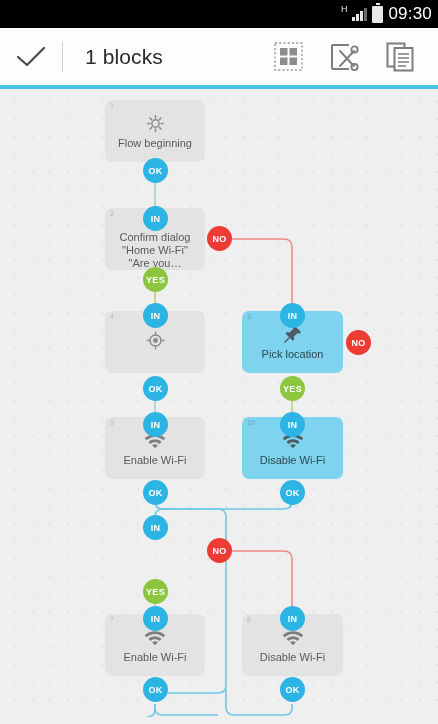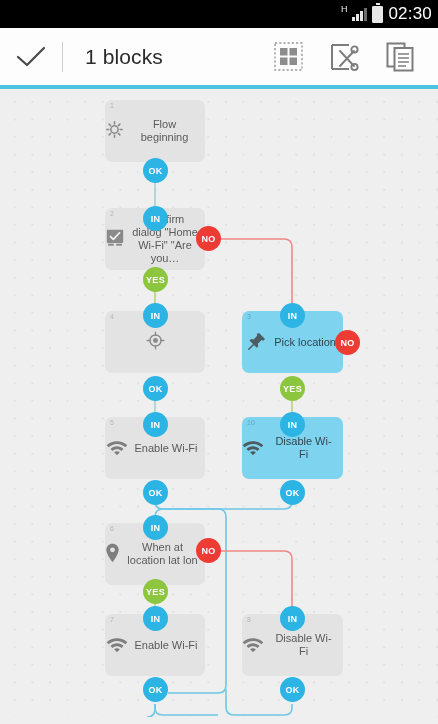"02:30" span.sb-time { text: 02:30 -> 09:30 }
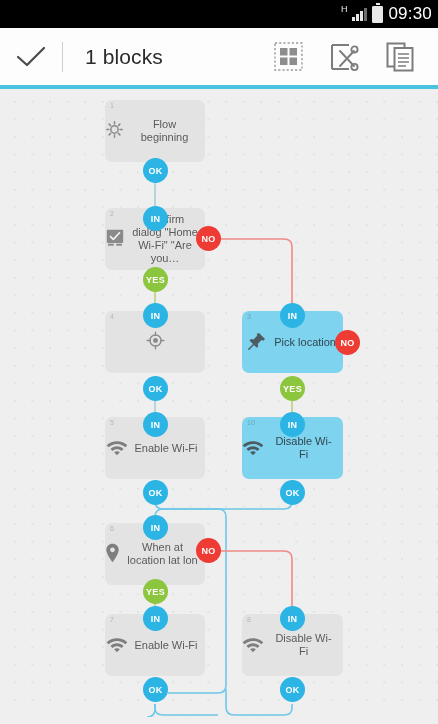"Flow beginning" .block { flex-direction: none -> column }
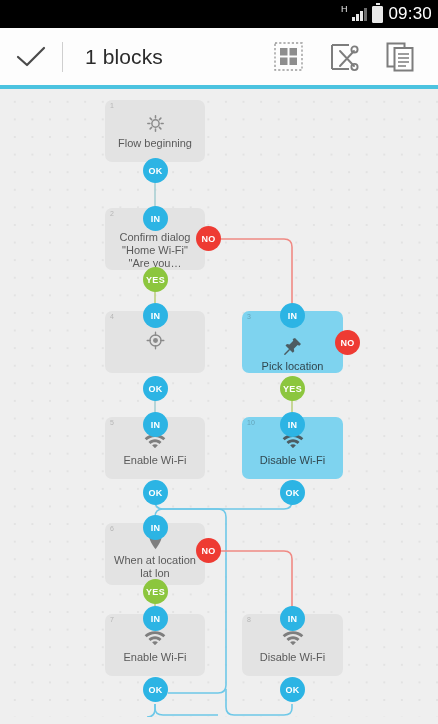"NO" .badge.no { margin-left: none -> 11px }
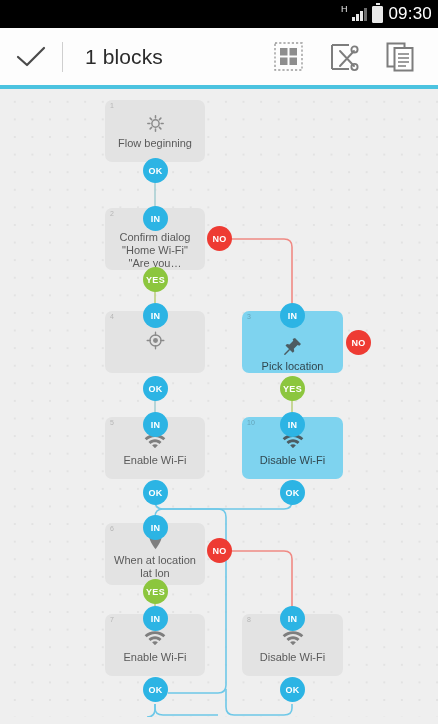"Pick location" div.block { justify-content: flex-end -> none }
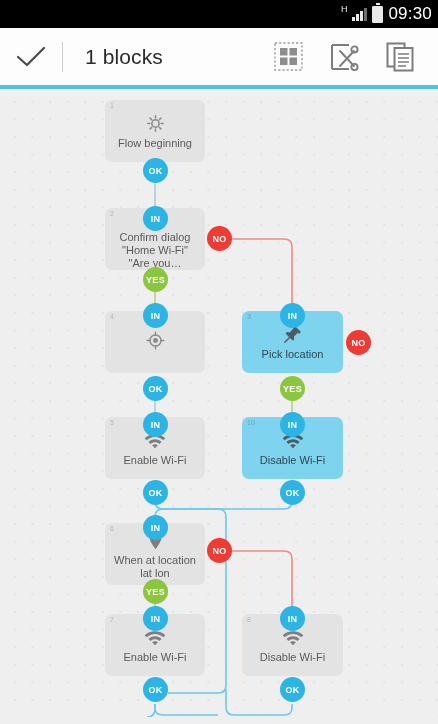"When at location lat lon" div.block { html: <div> <span>6</span> <span> <svg> <path></path> <circle></circle> </svg> </span> <span>When at location lat lon</span> </div> -> none }
